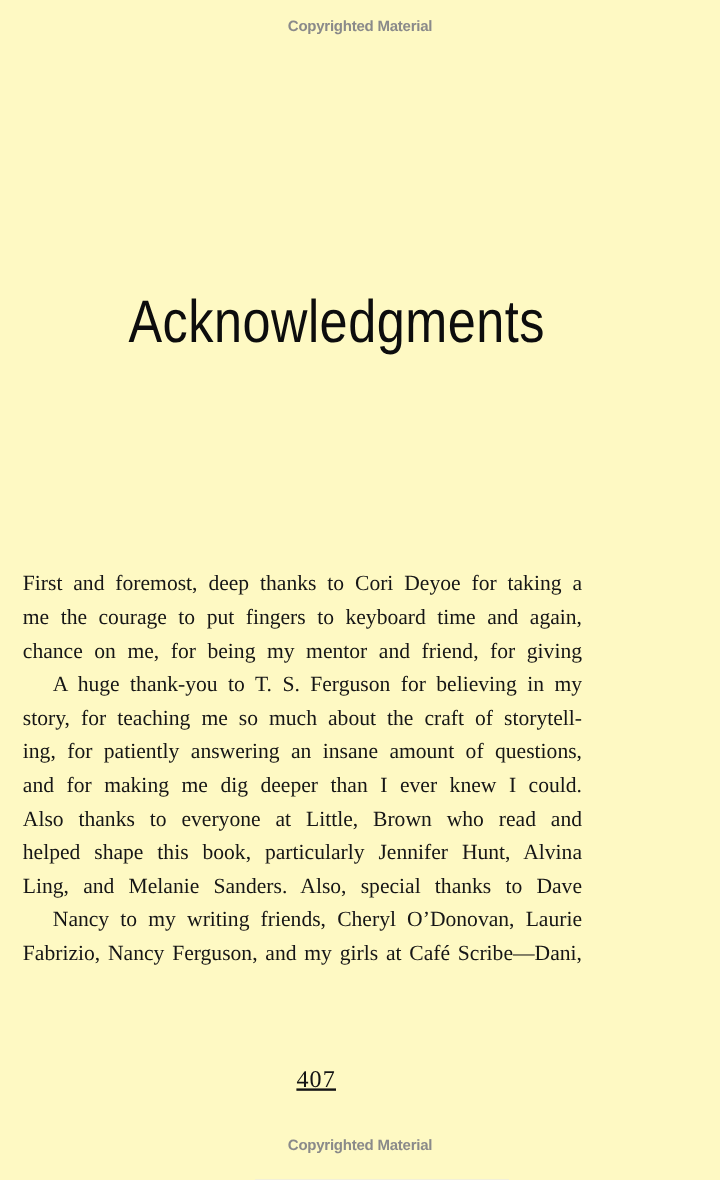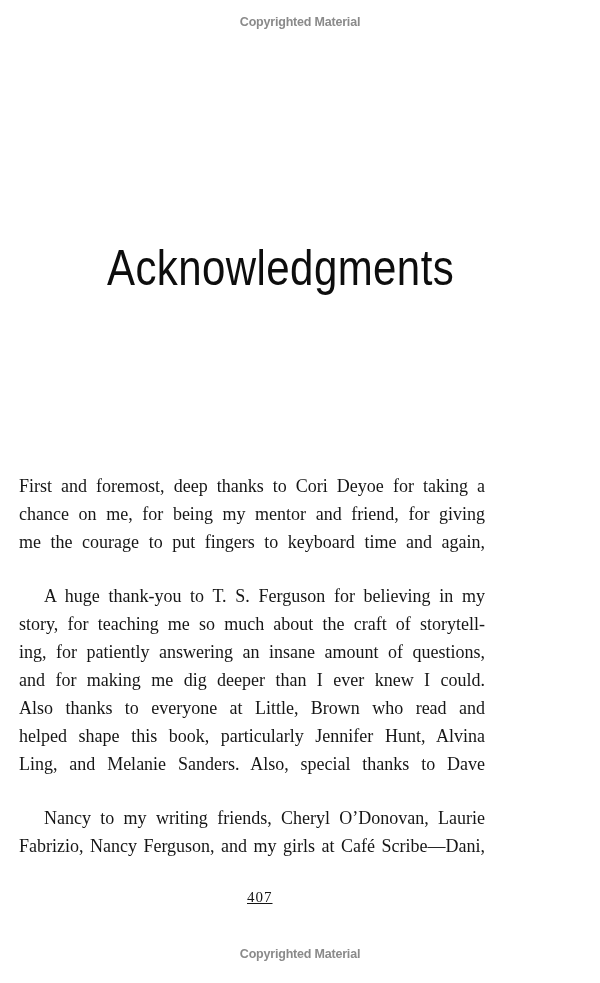"Copyrighted Material" .page { background: #ffffff -> #fef9c3 }
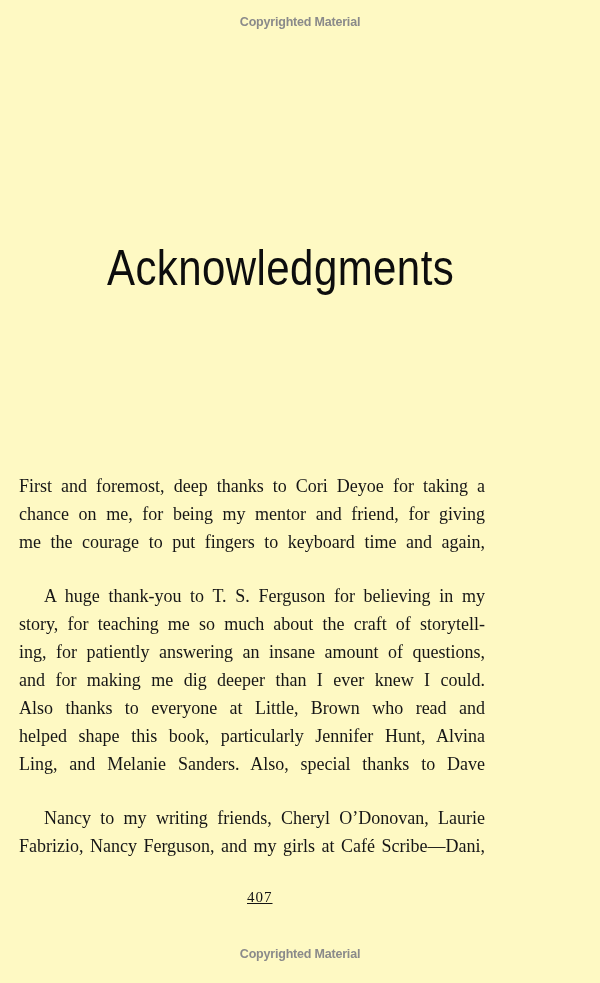"chance on me, for being" div.line { order: before "me the courage to put" -> after "me the courage to put" }
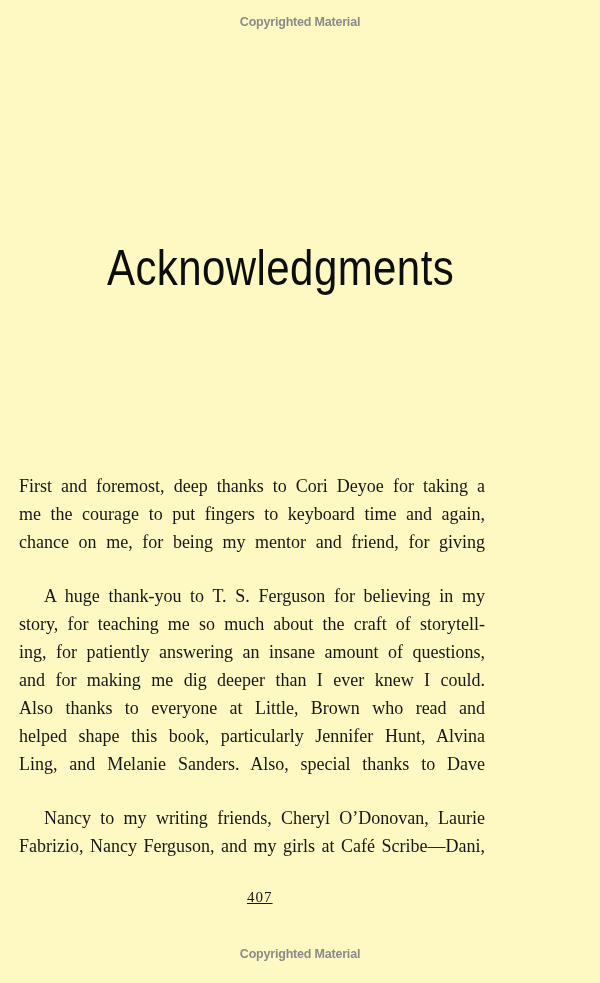"A huge thank-you to T." .body-text .line.indent { margin-top: 26px -> none }
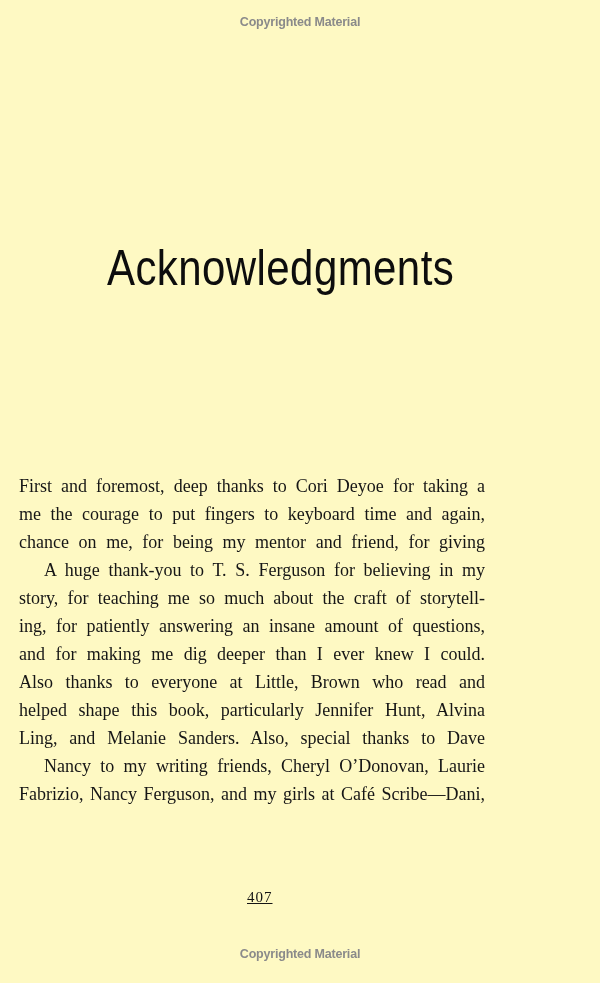"407" .page-number { font-size: 15px -> 20px }
